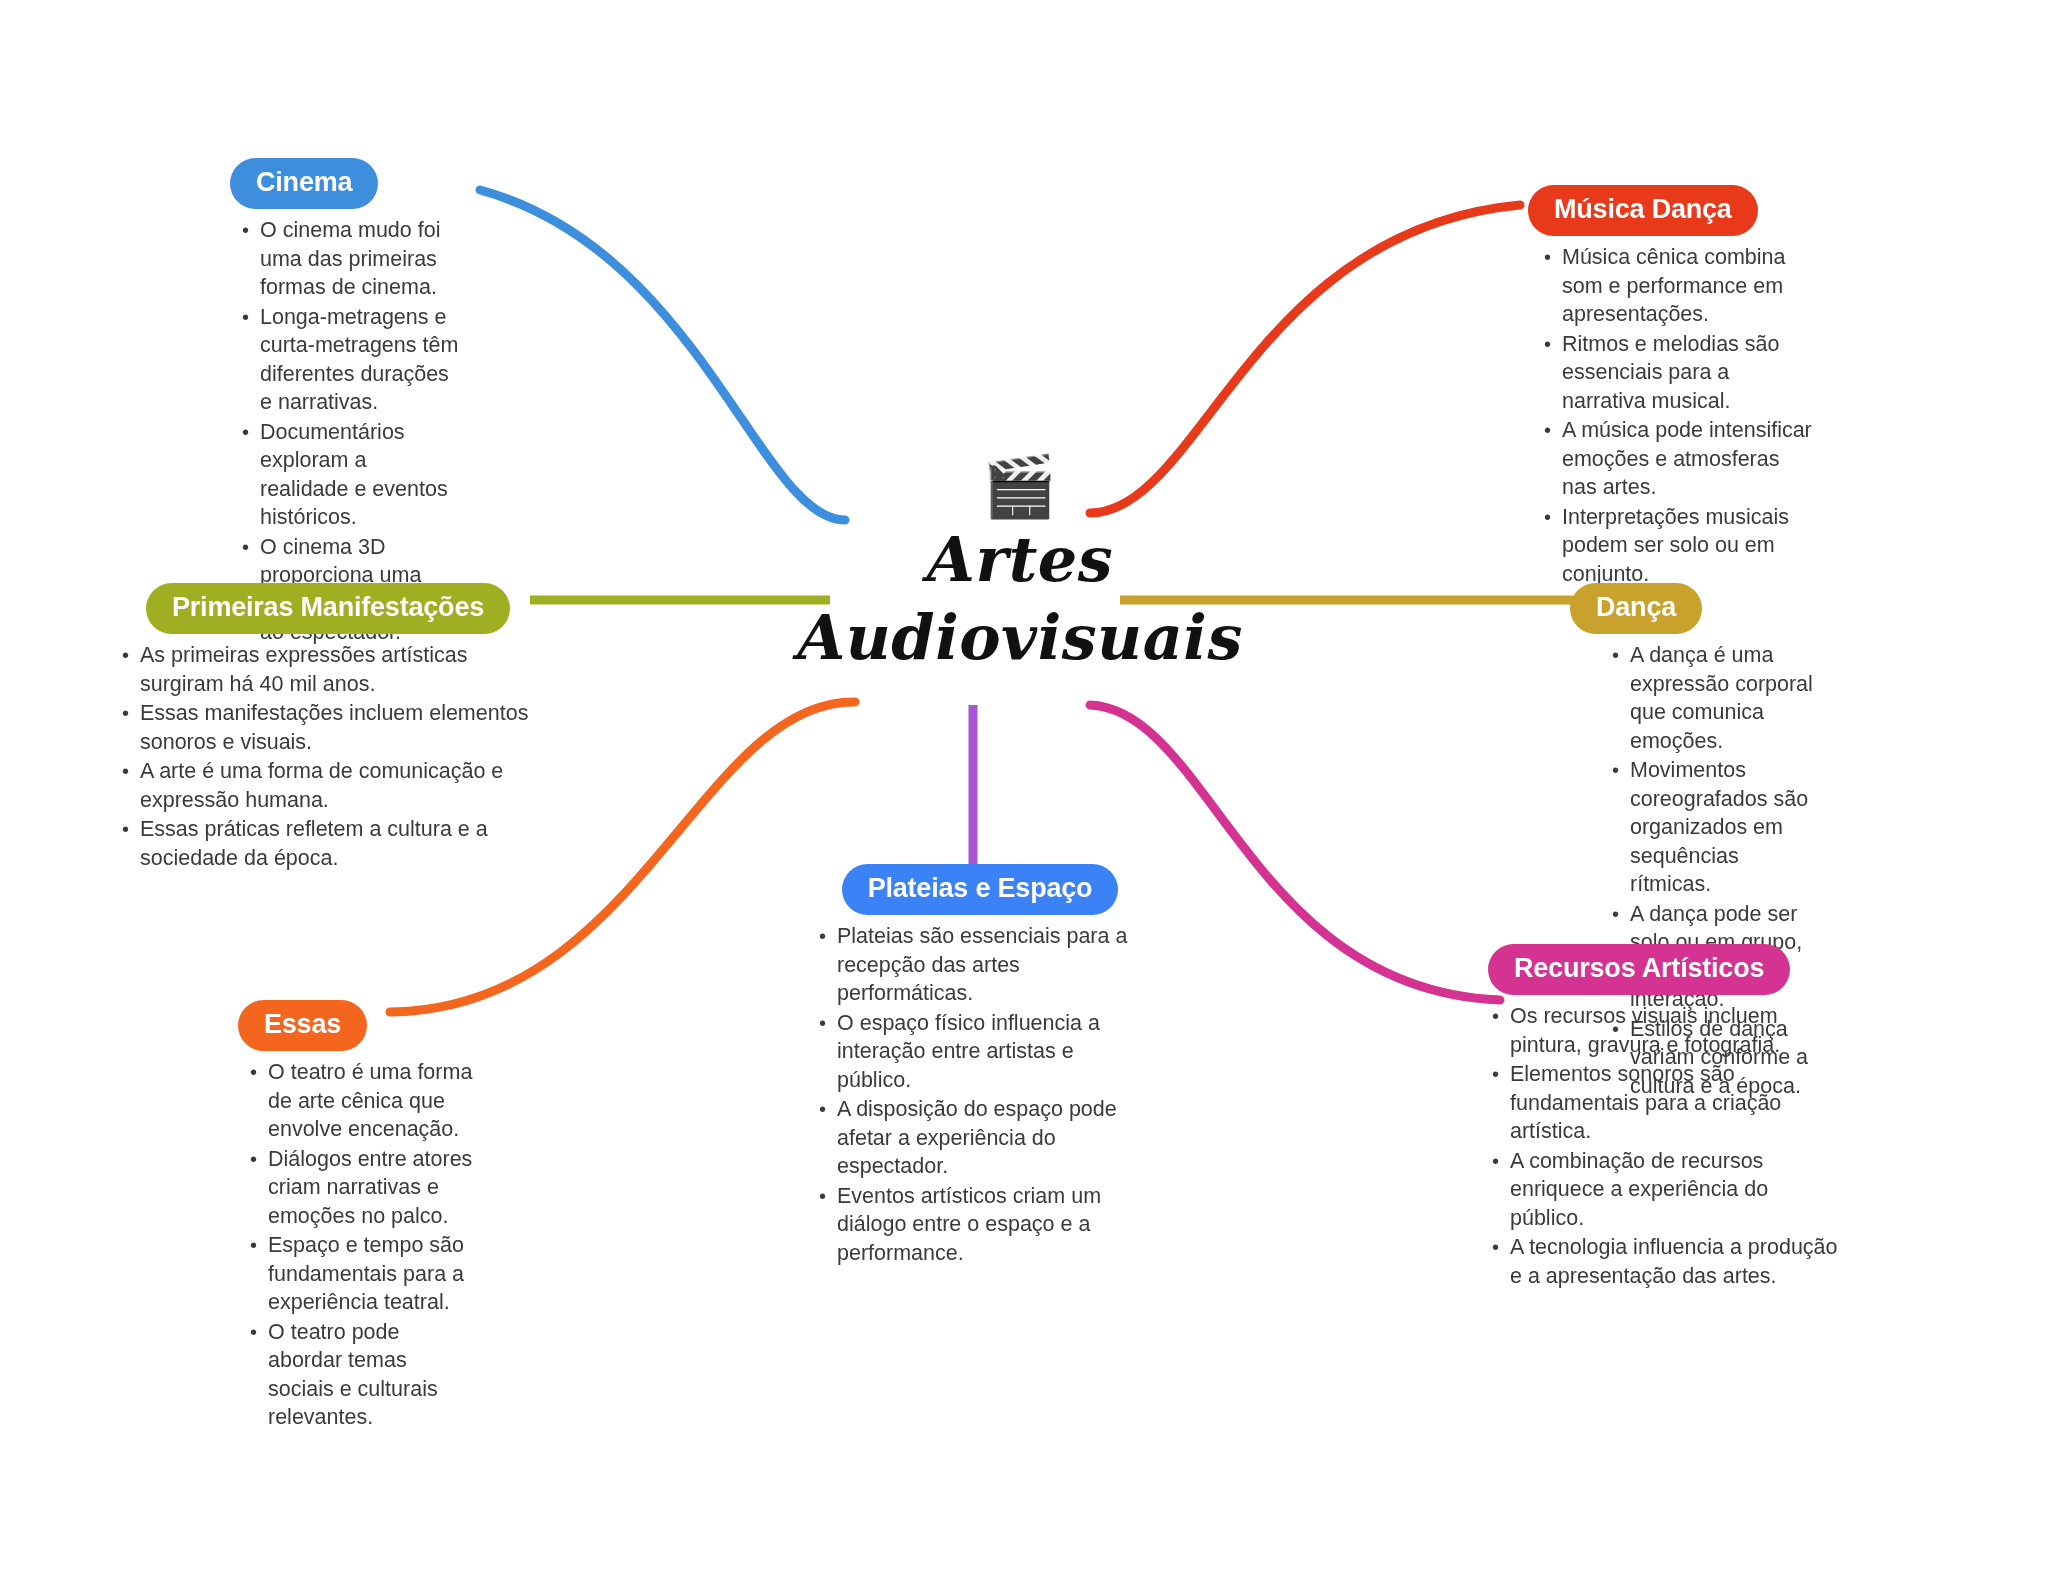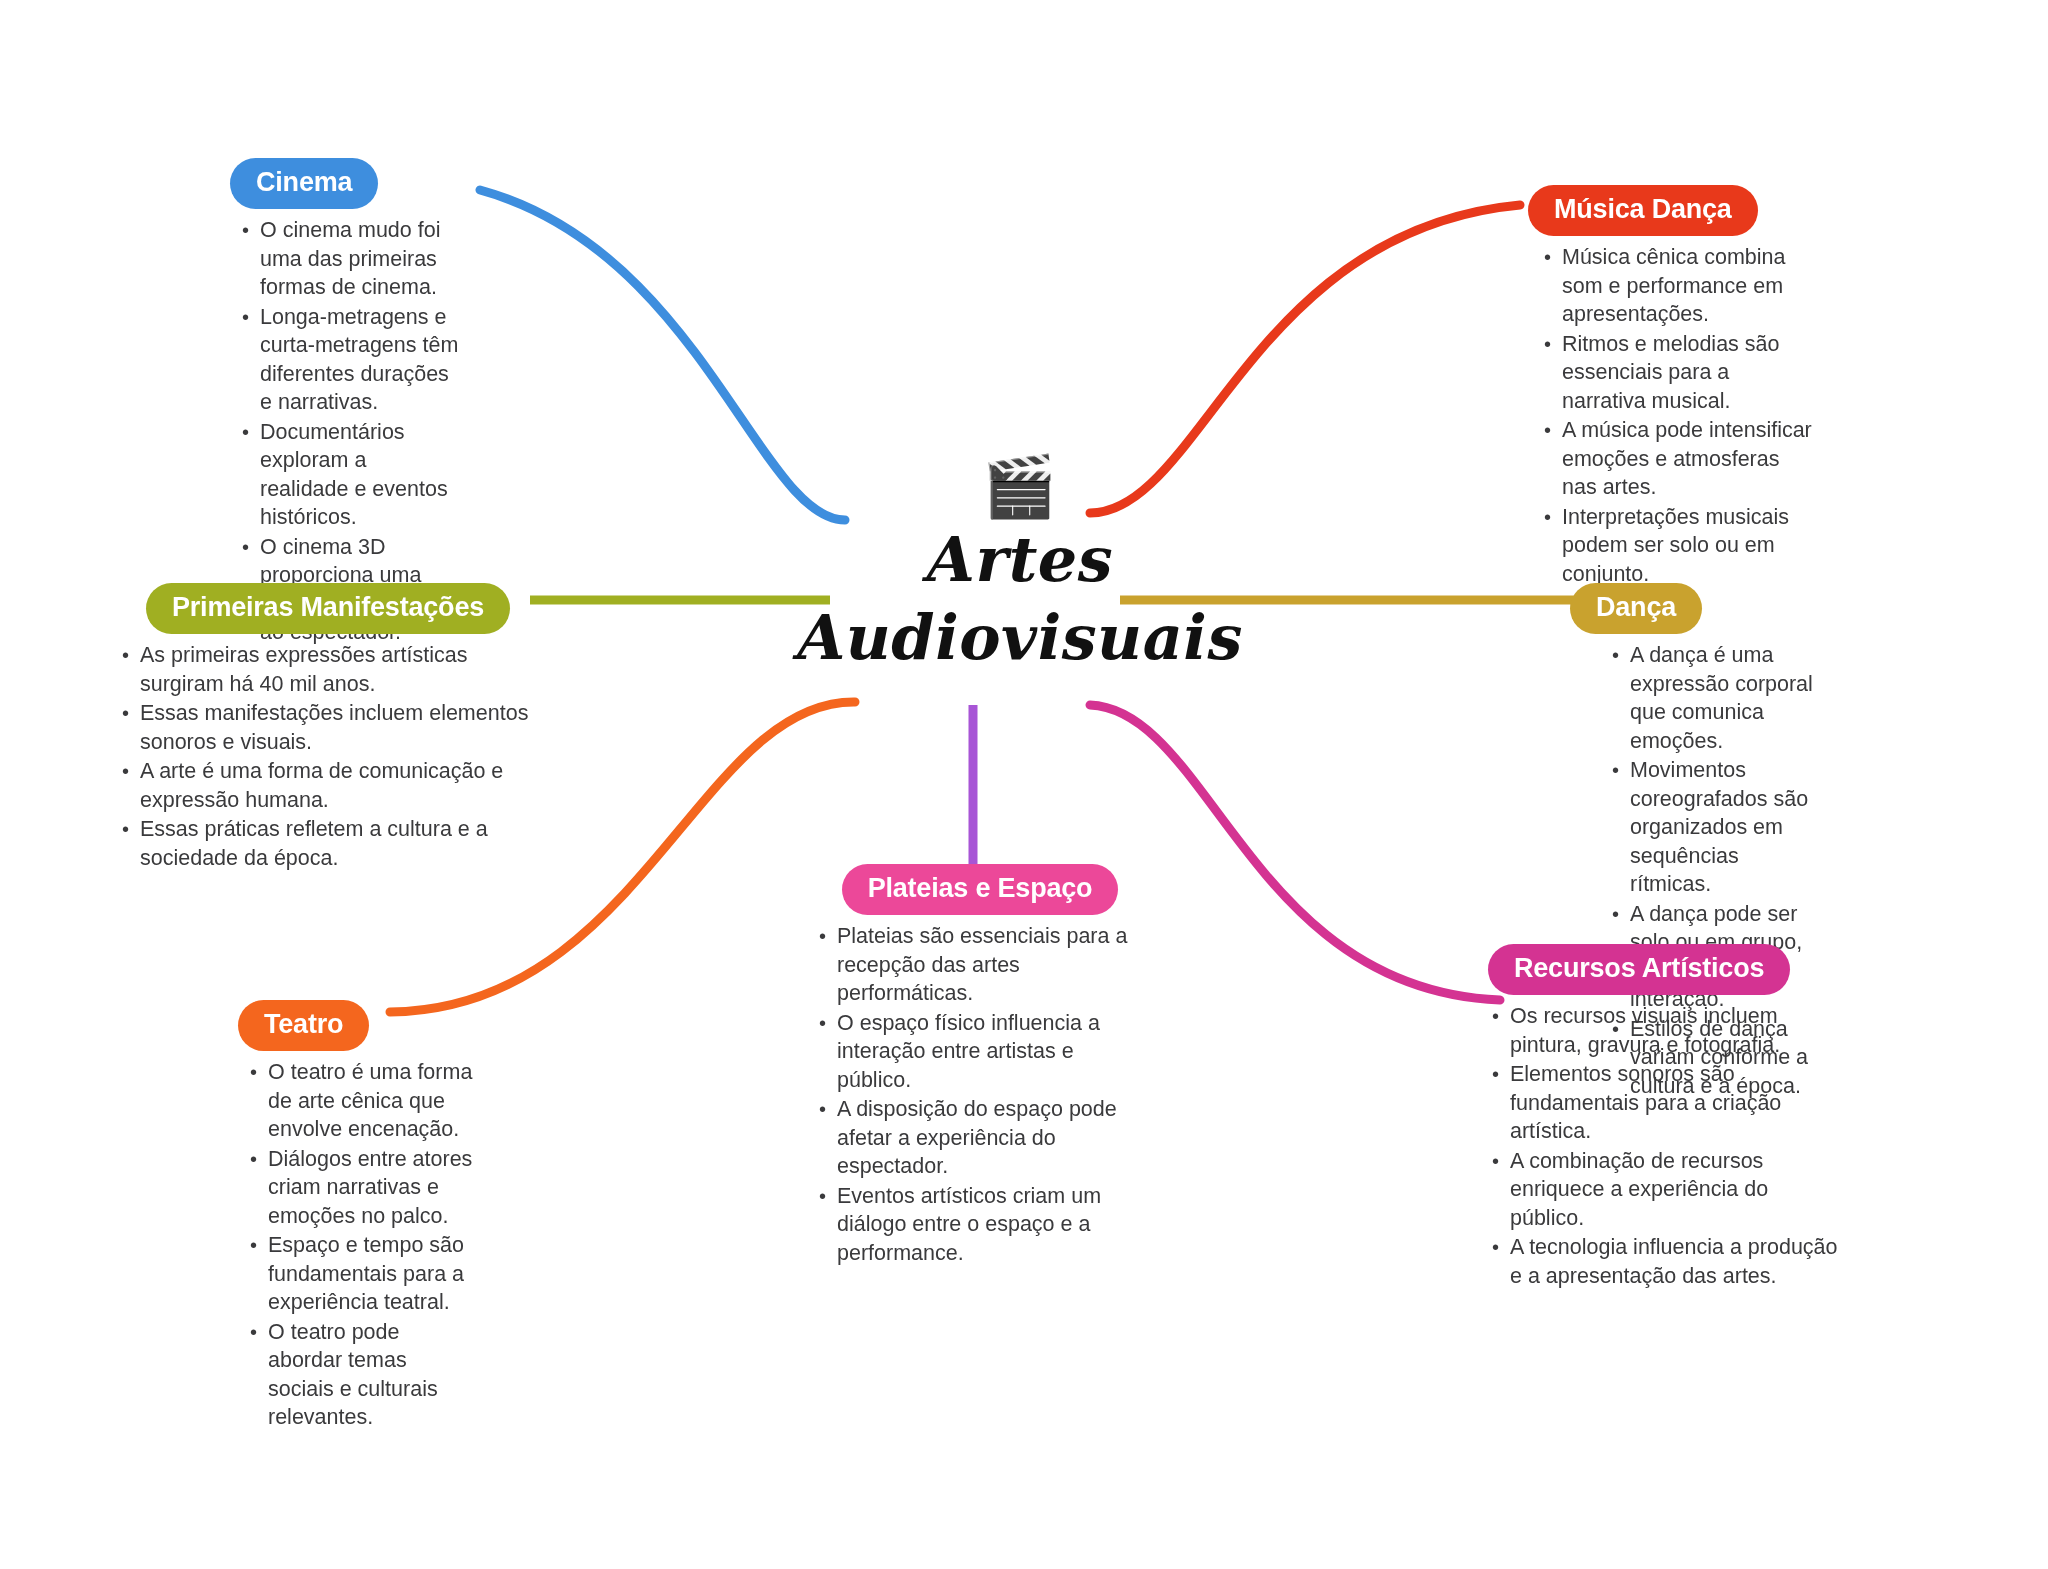"Plateias e Espaço" span.pill { background-color: #ec4899 -> #3b82f6 }
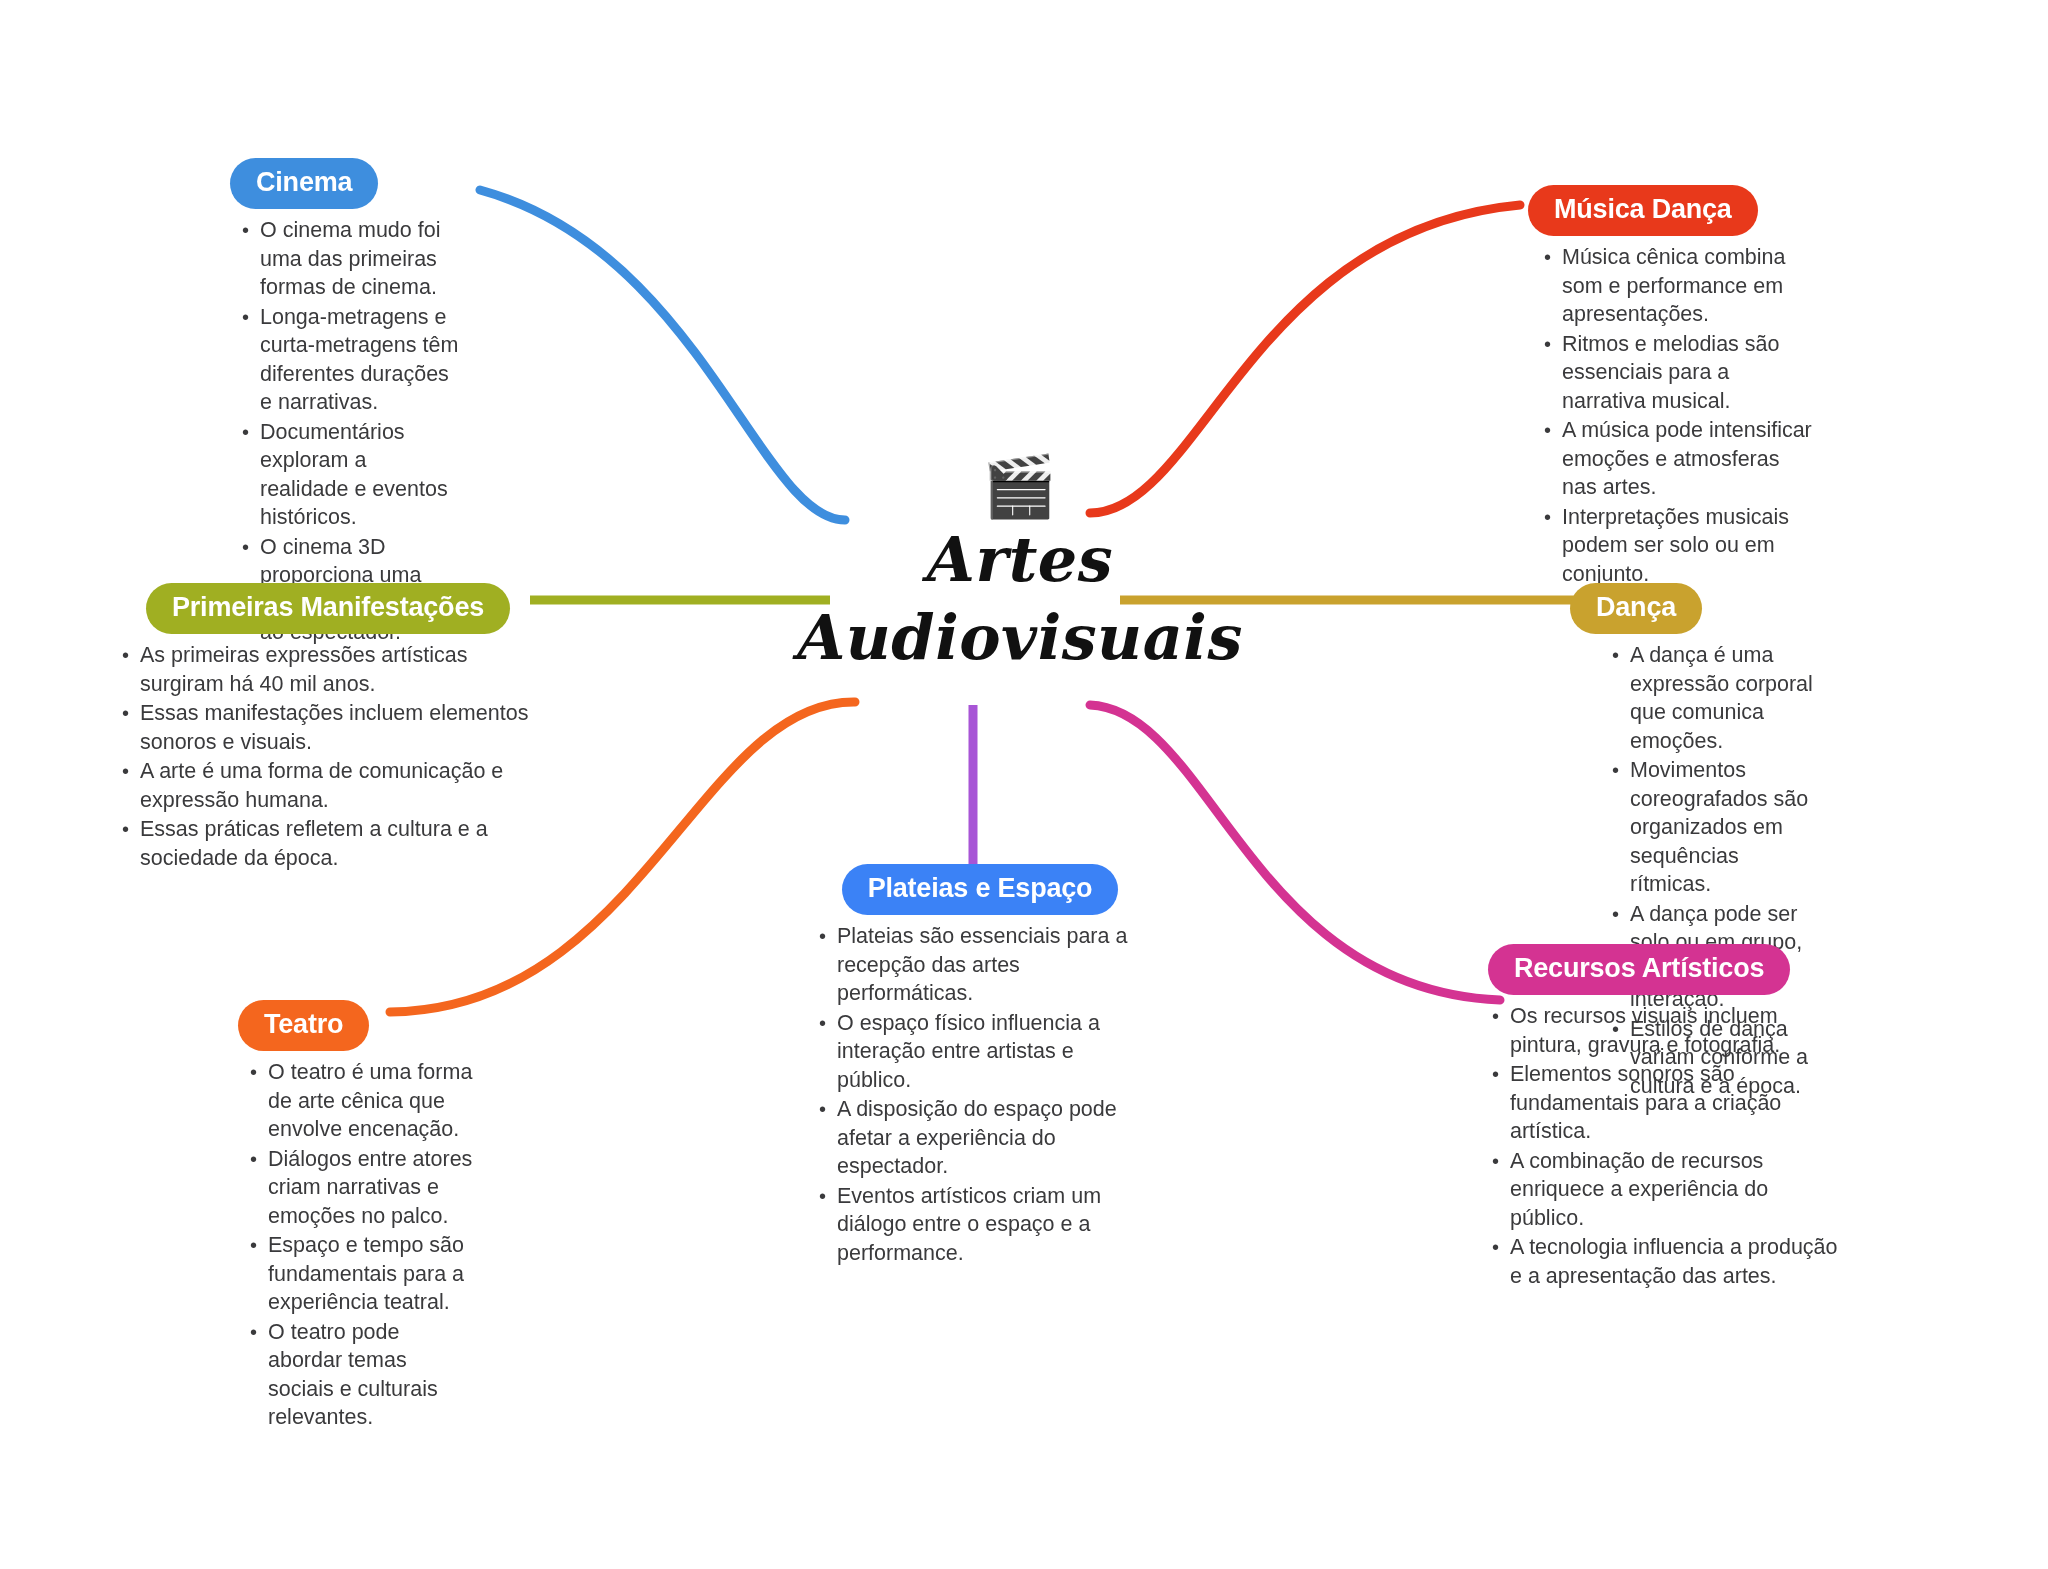"Teatro" span.pill { text: Teatro -> Essas }
